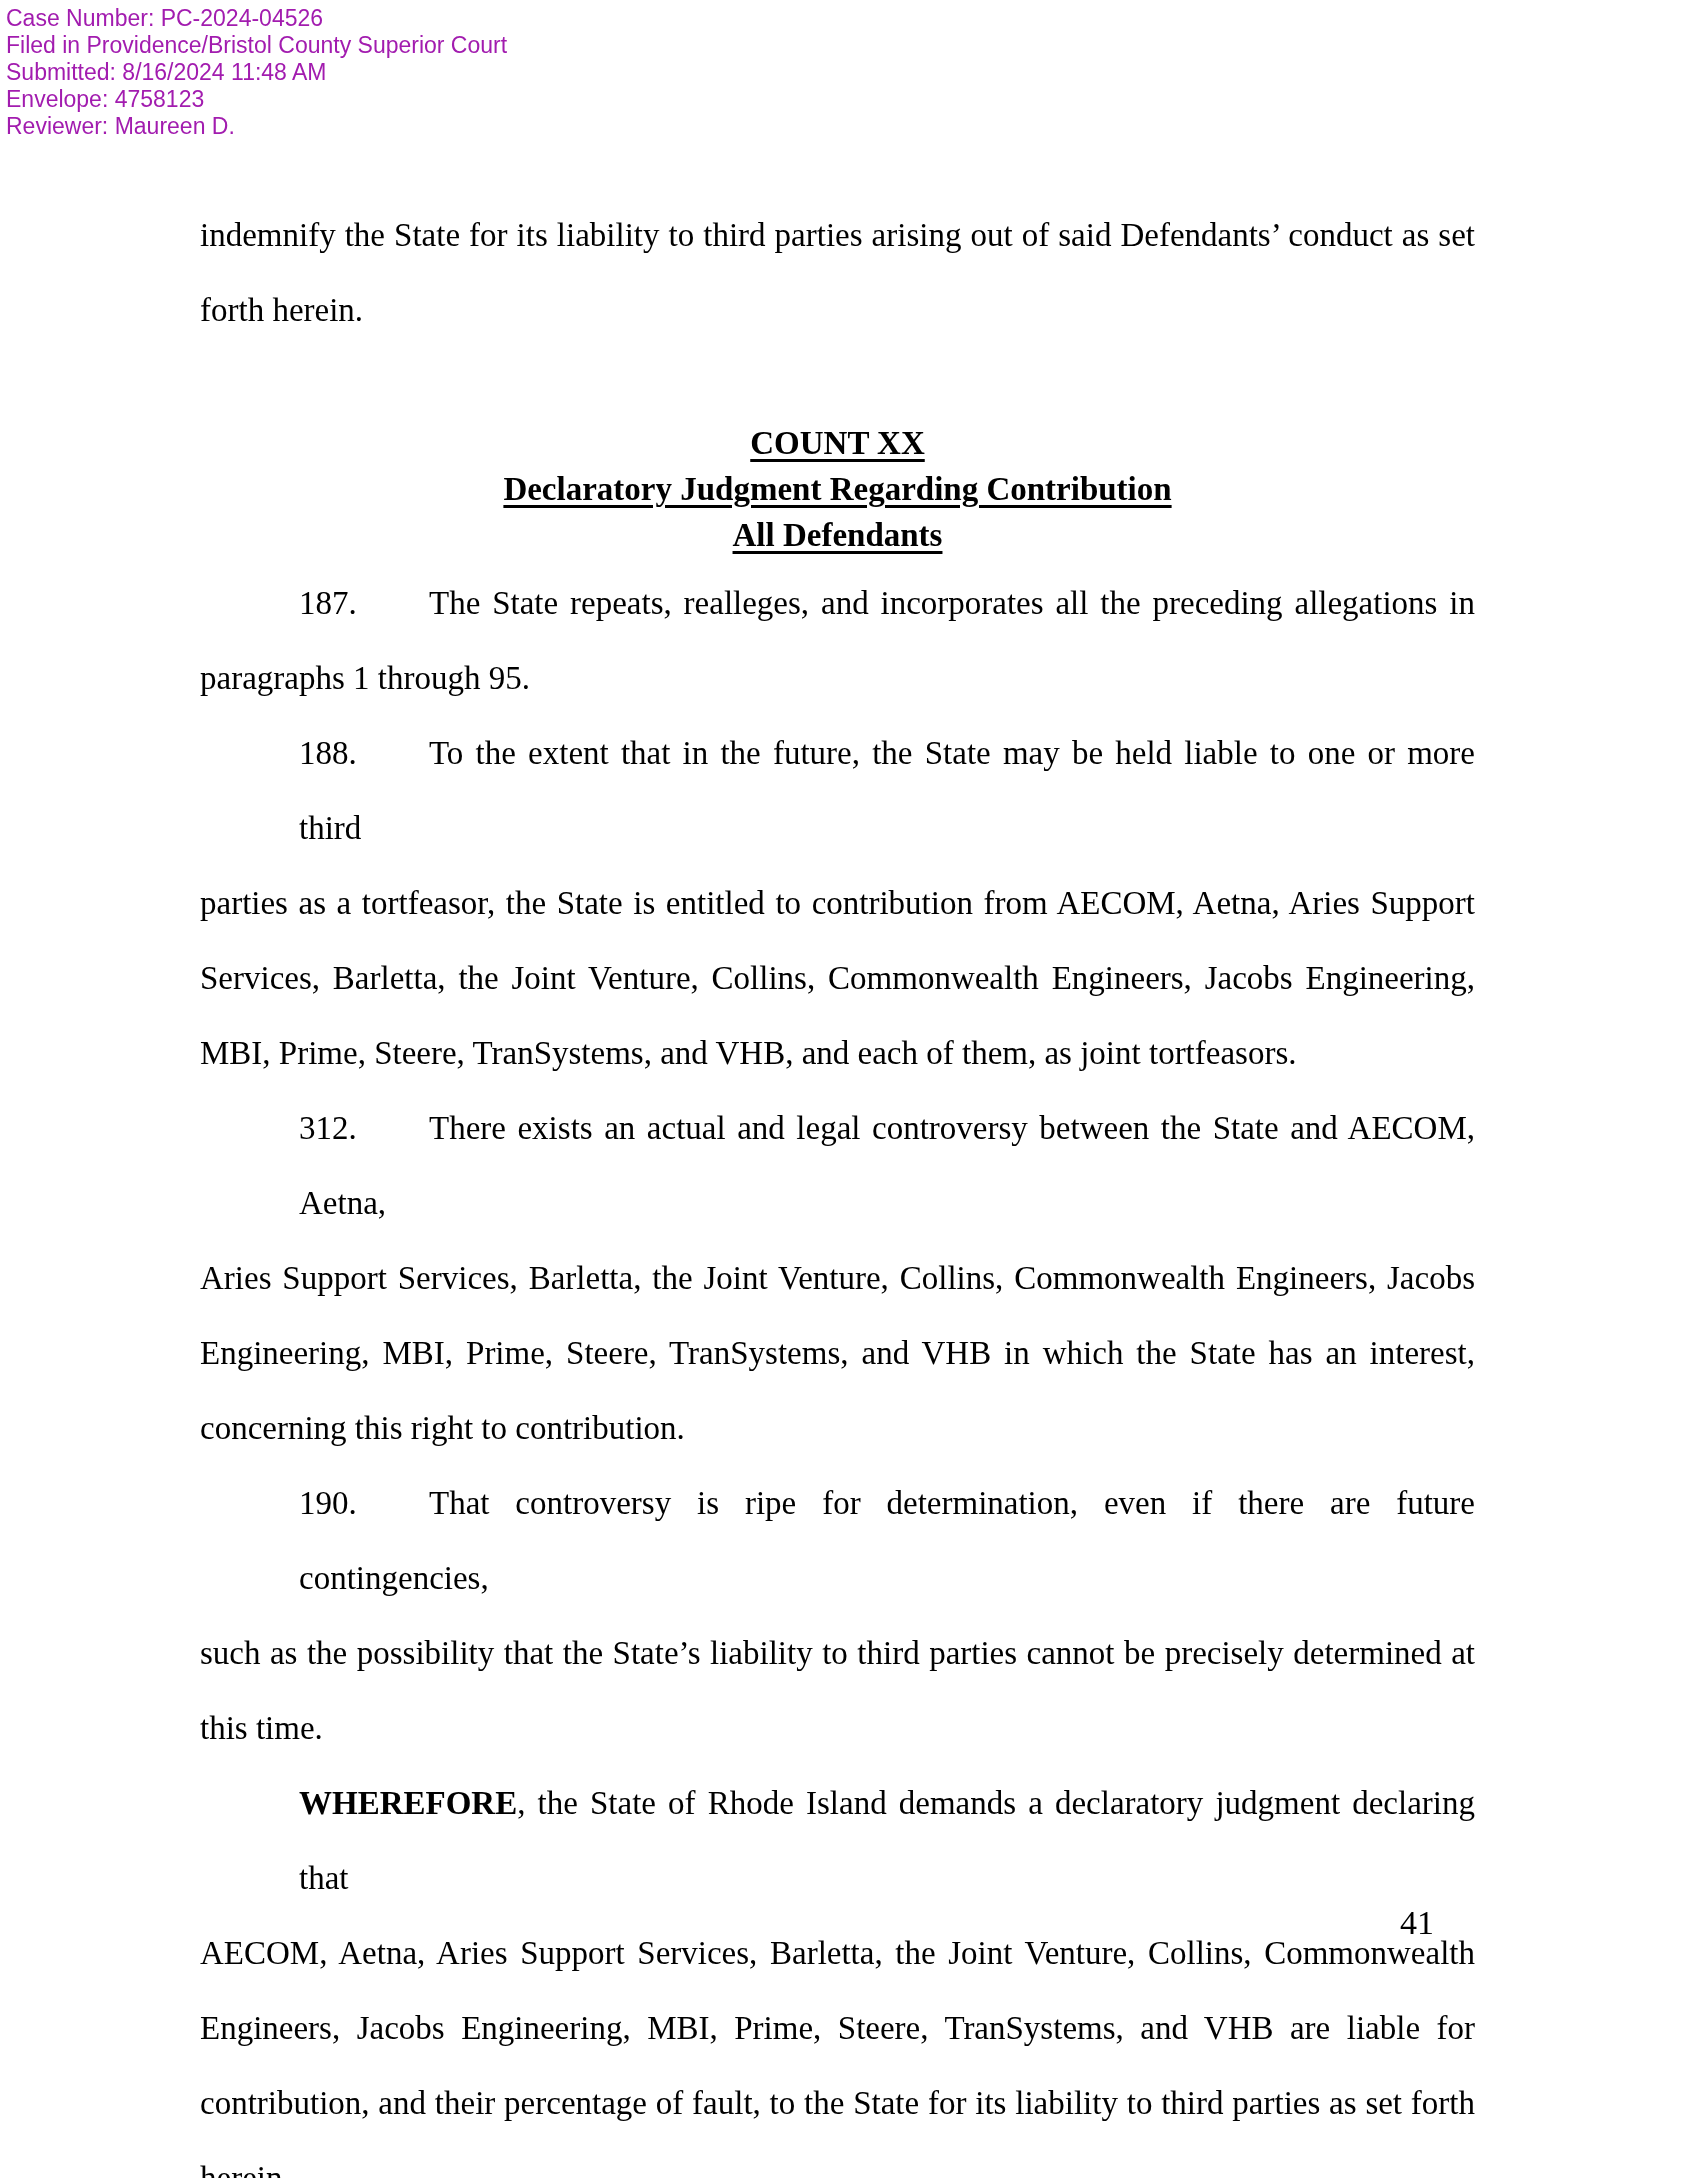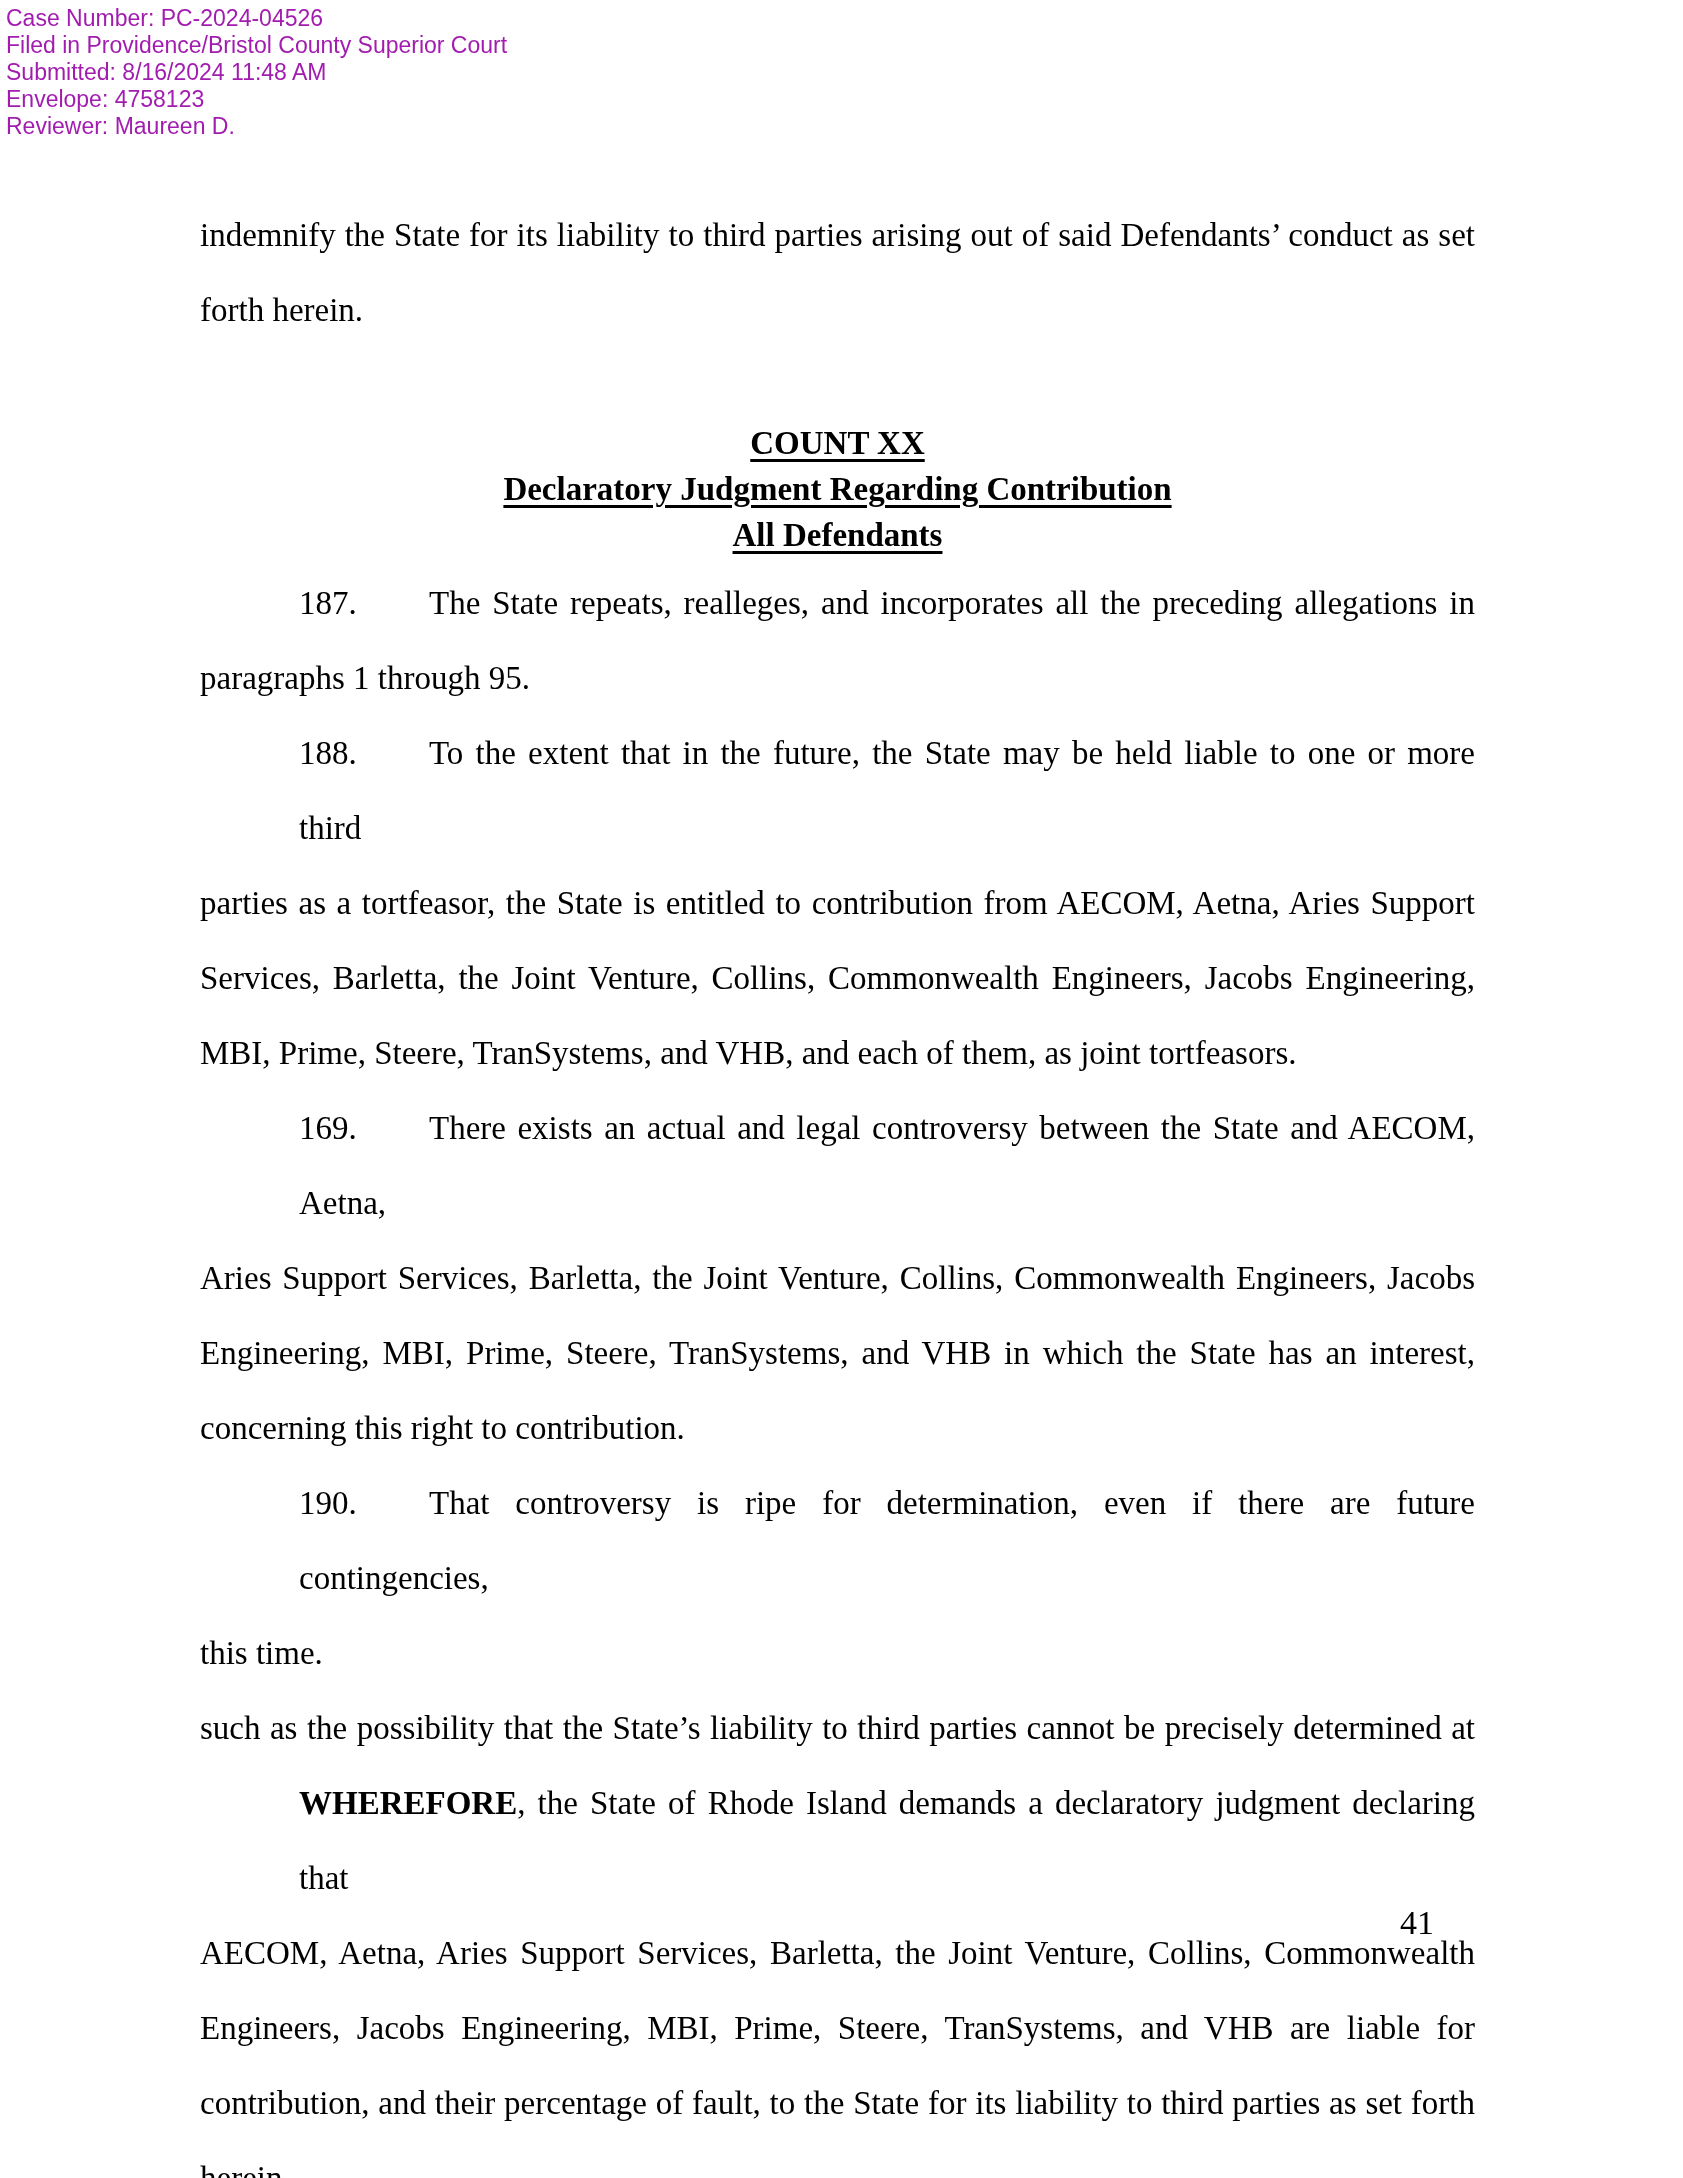"169." span.pnum { text: 169 -> 312 }
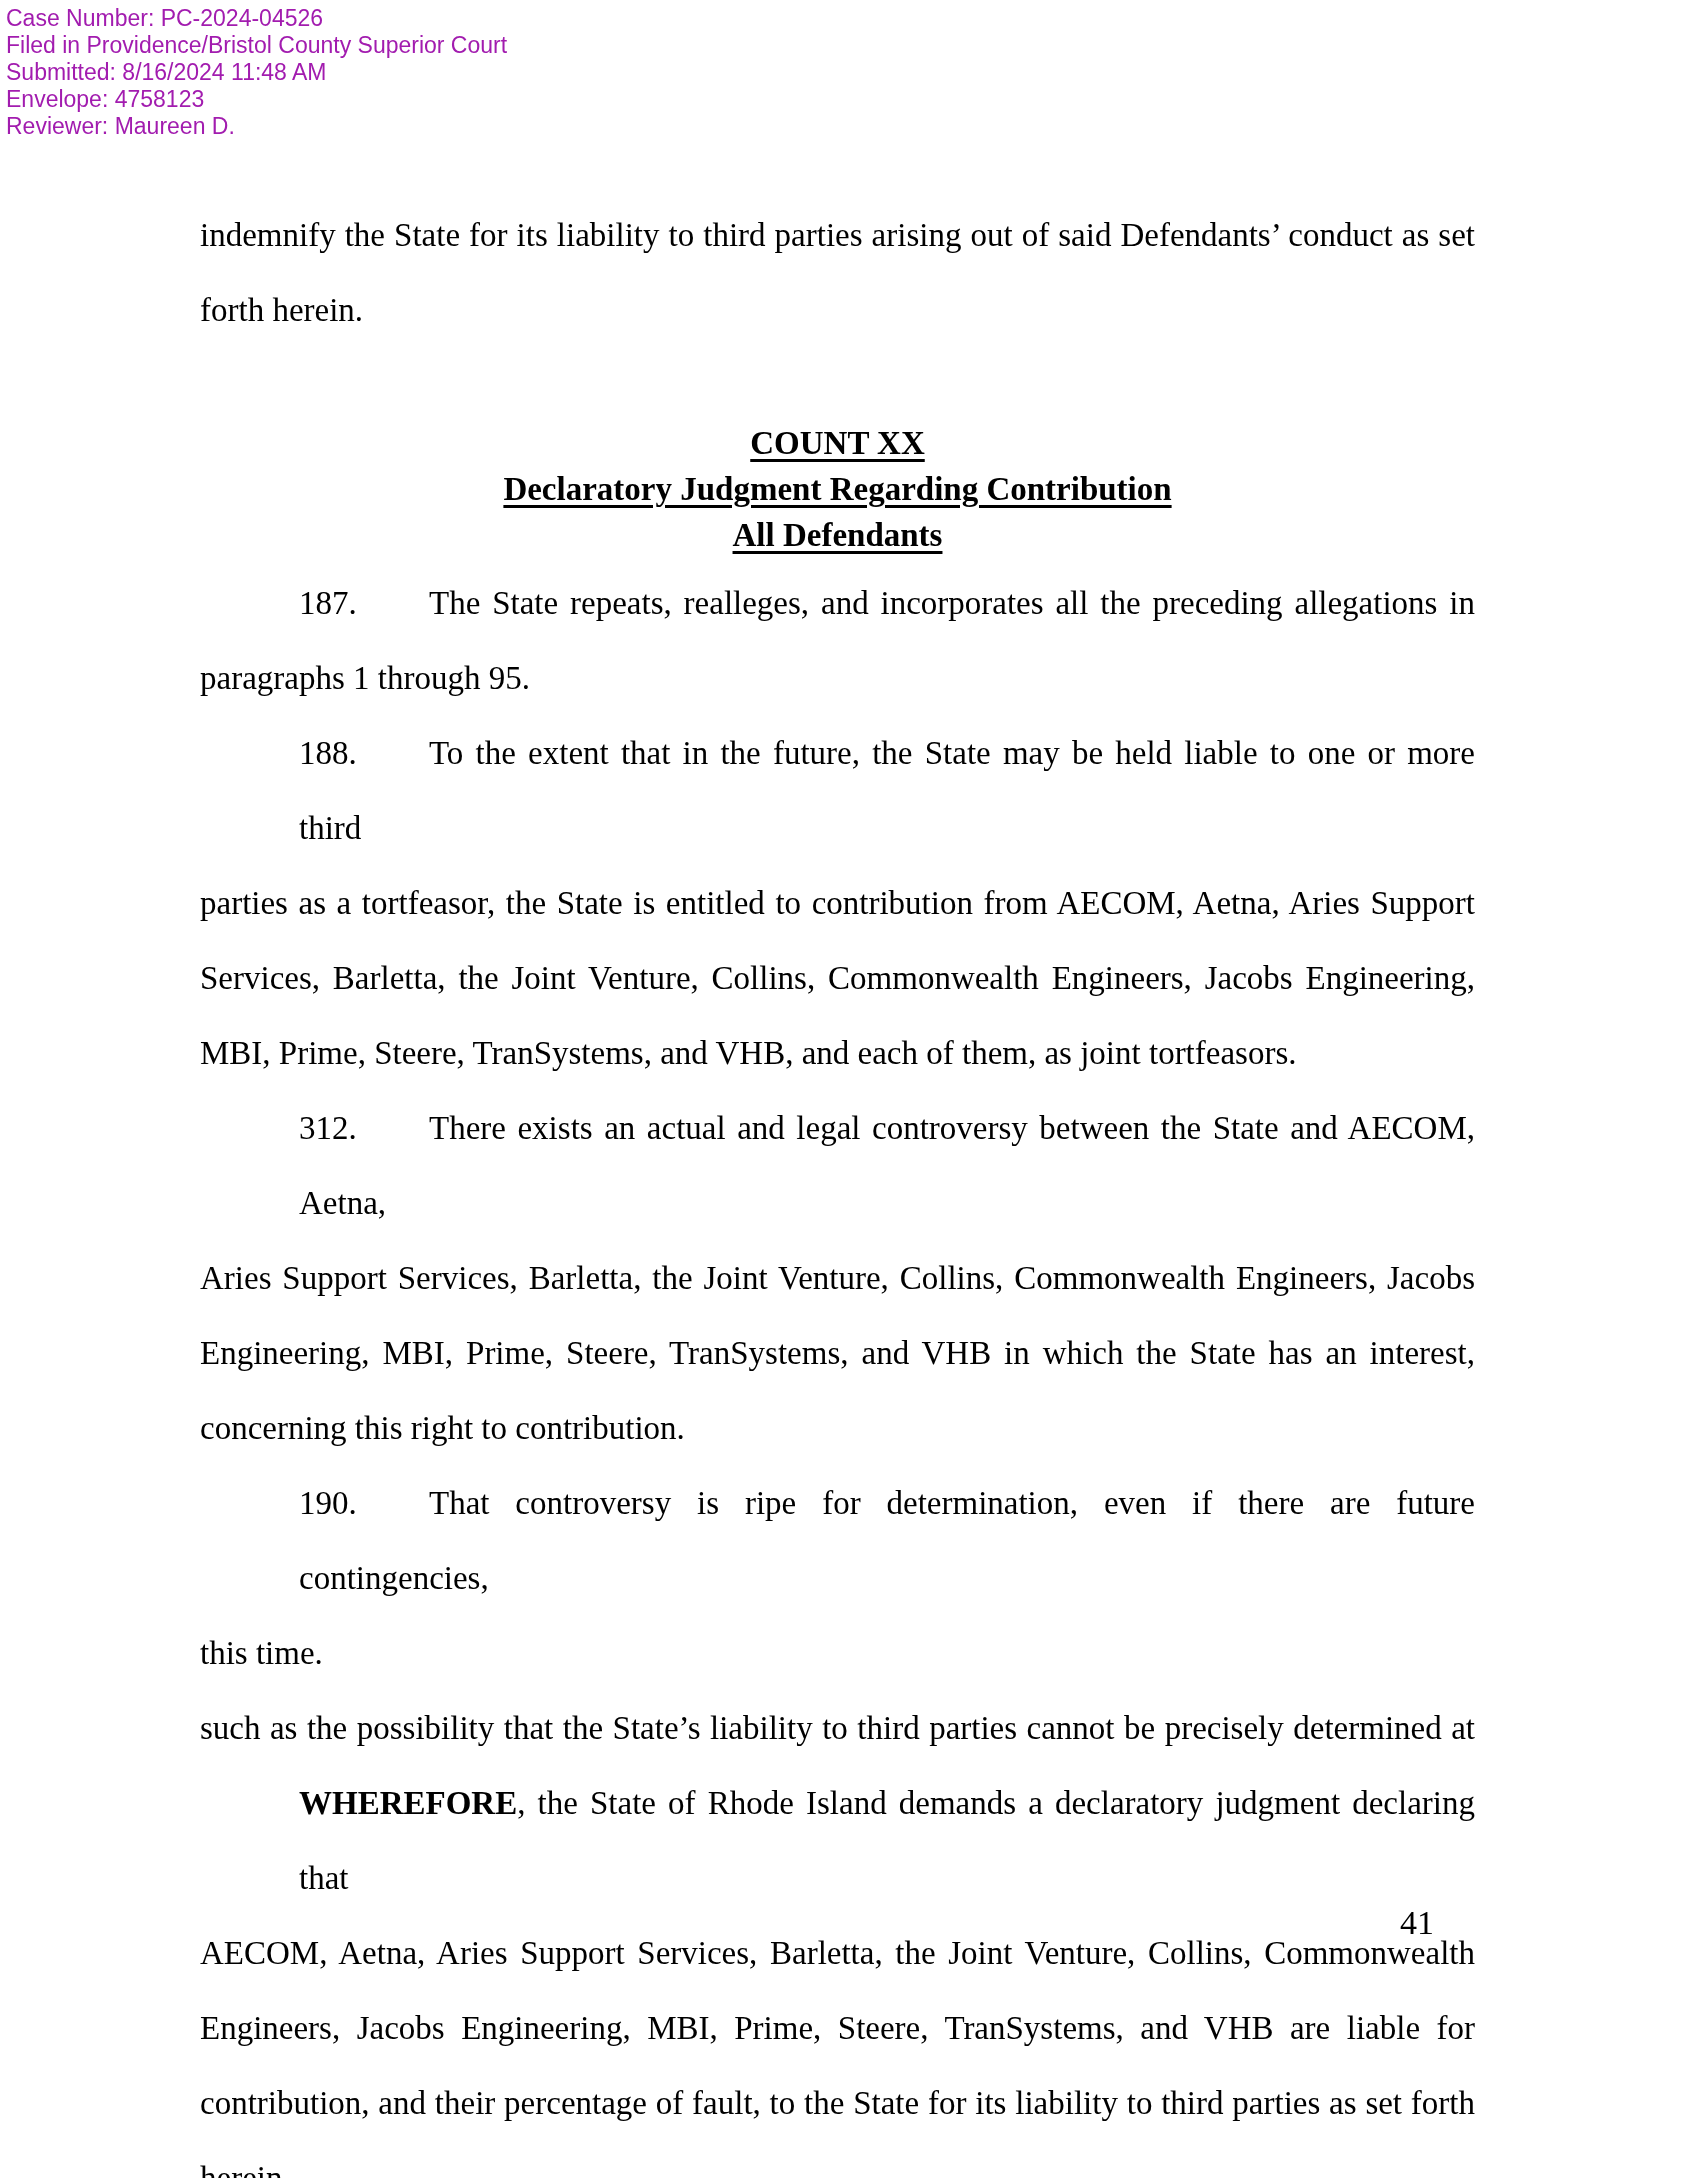"this time." div.ln { order: before "such as the possibility that" -> after "such as the possibility that" }
